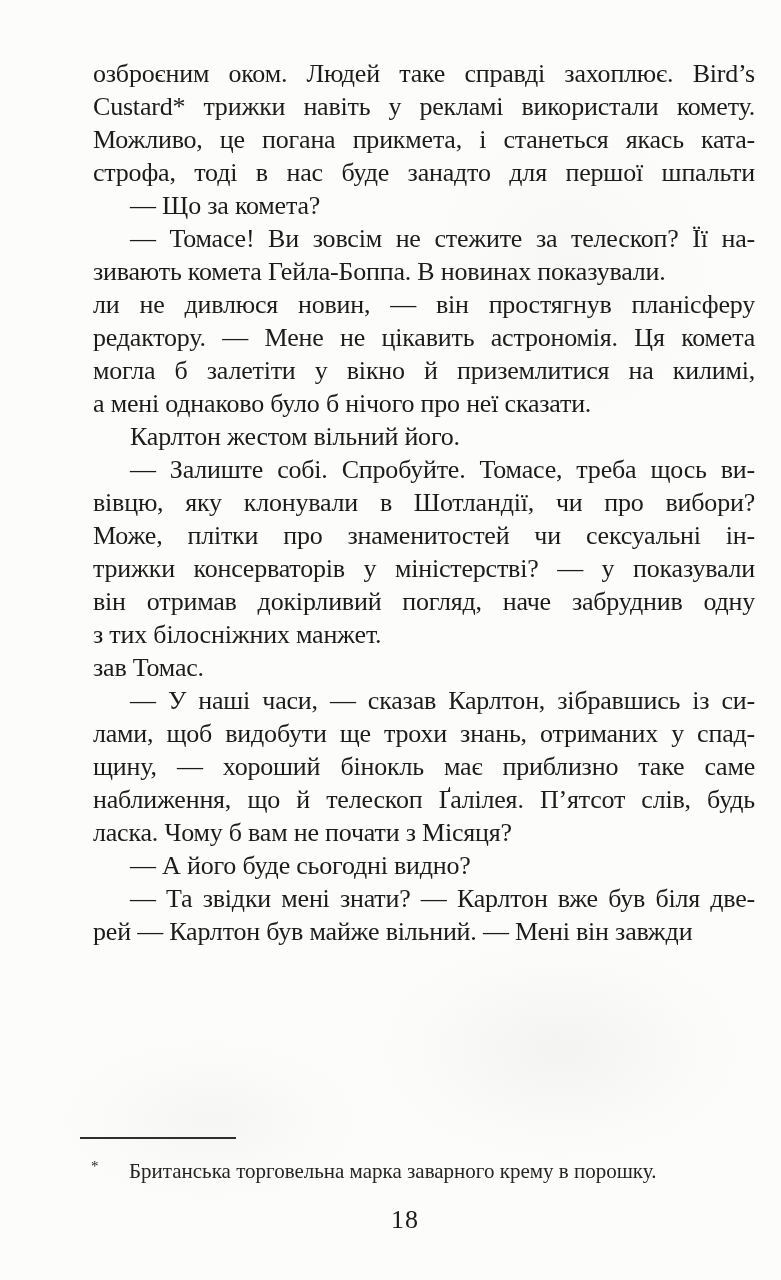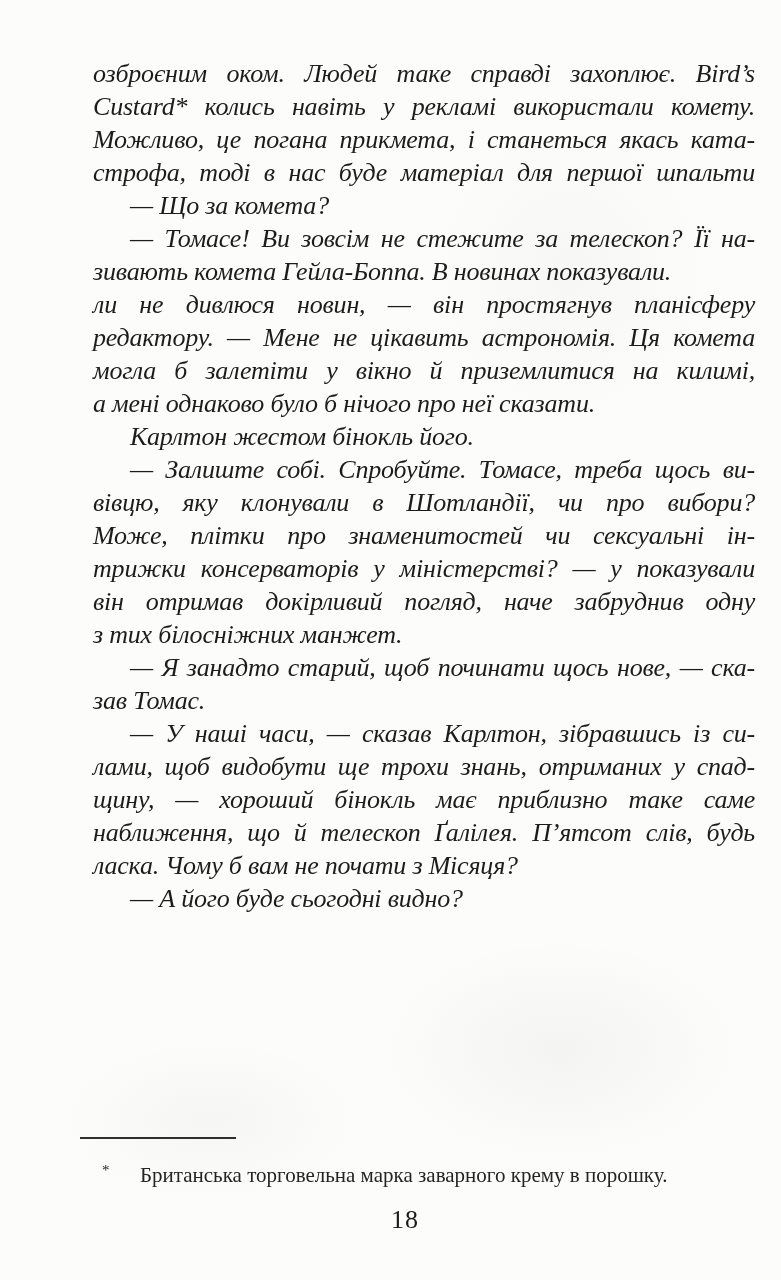"озброєним оком. Людей таке справді" .line { font-style: italic -> none }
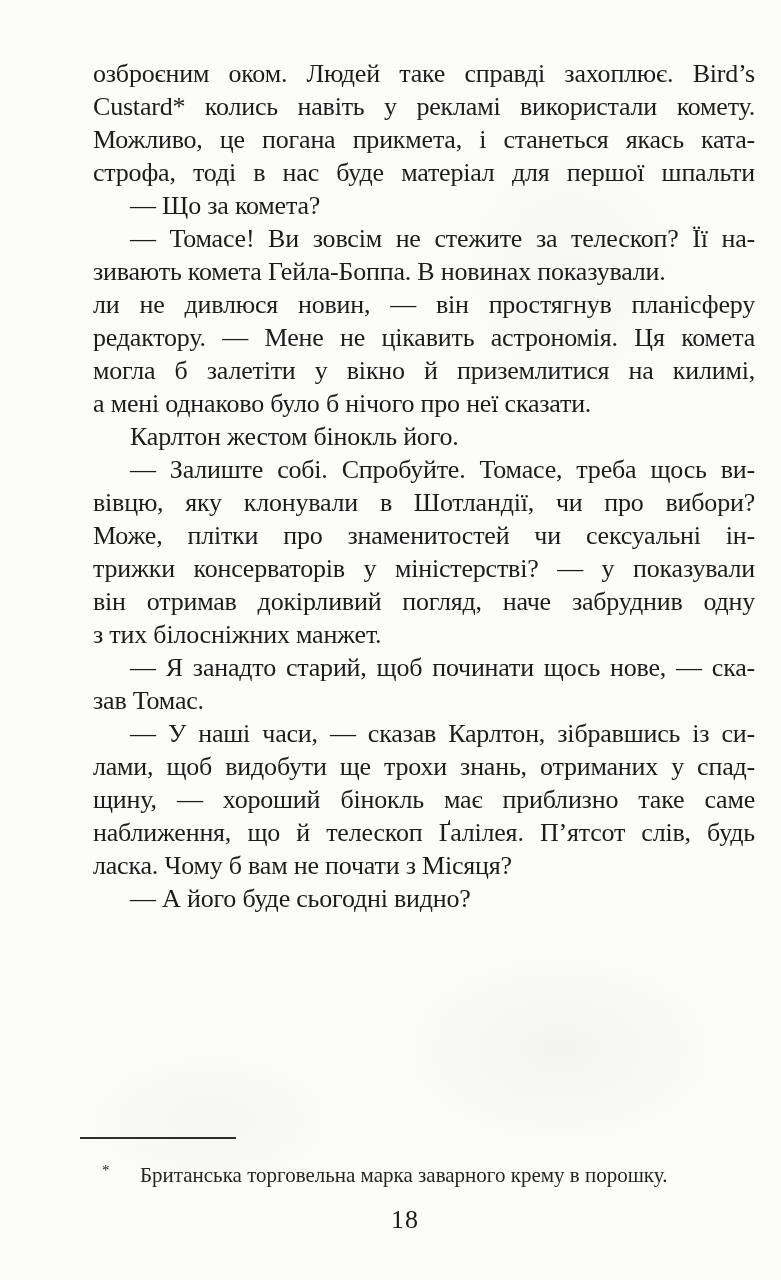"Custard* колись навіть у рекламі" div.line { text: колись -> трижки }
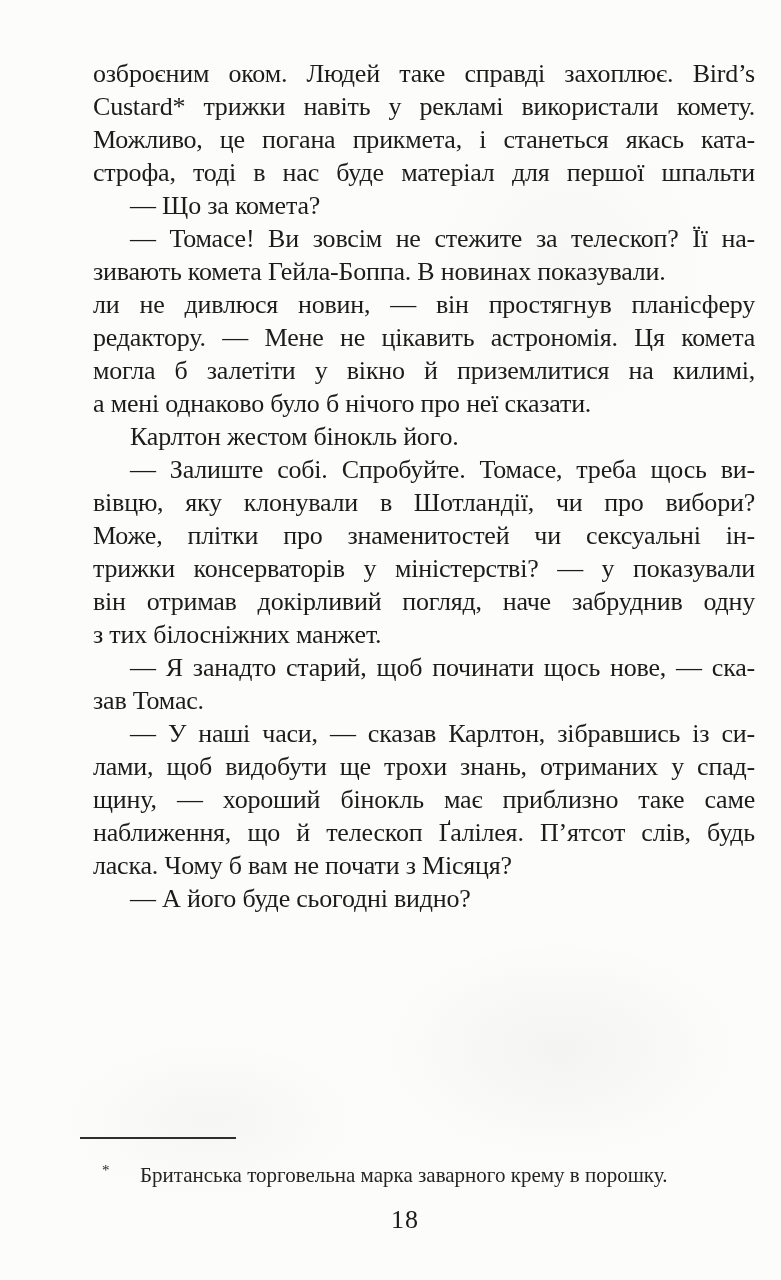"строфа, тоді в нас буде" div.line { text: матеріал -> занадто }
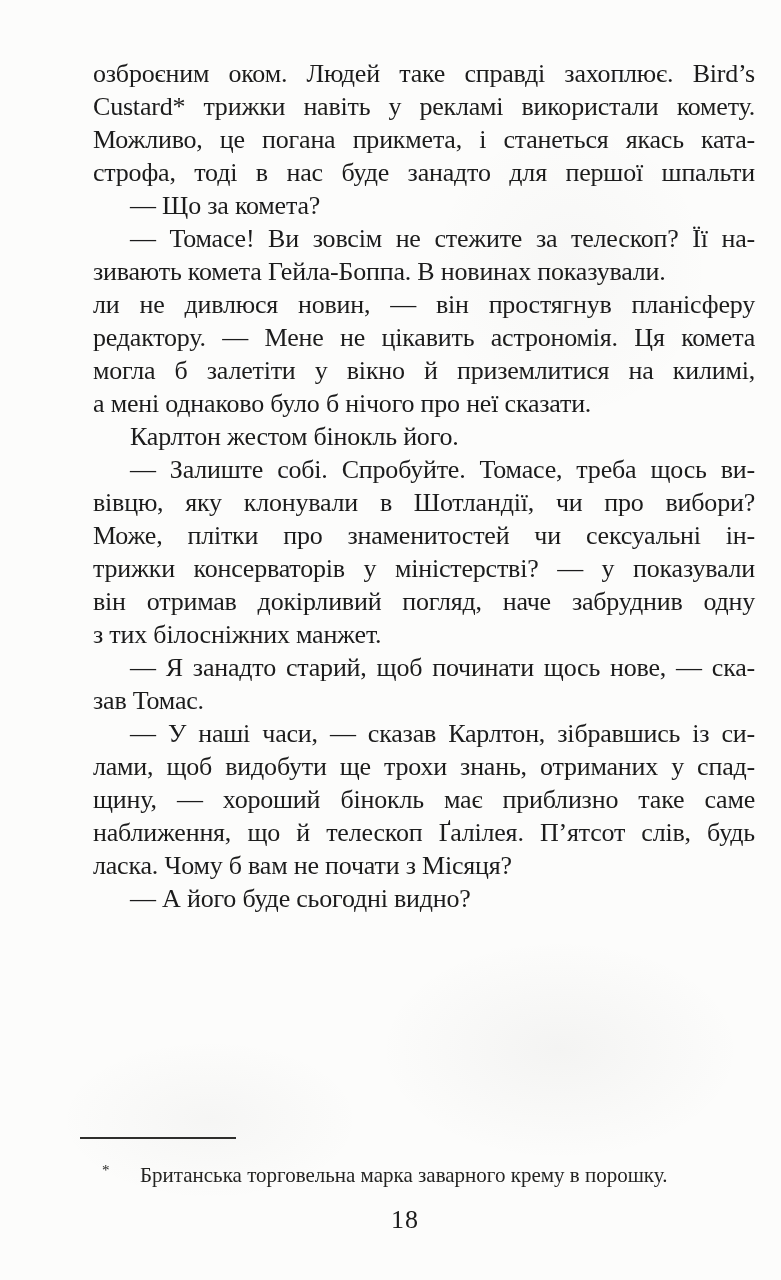"Карлтон жестом бінокль його." div.line { text: бінокль -> вільний }
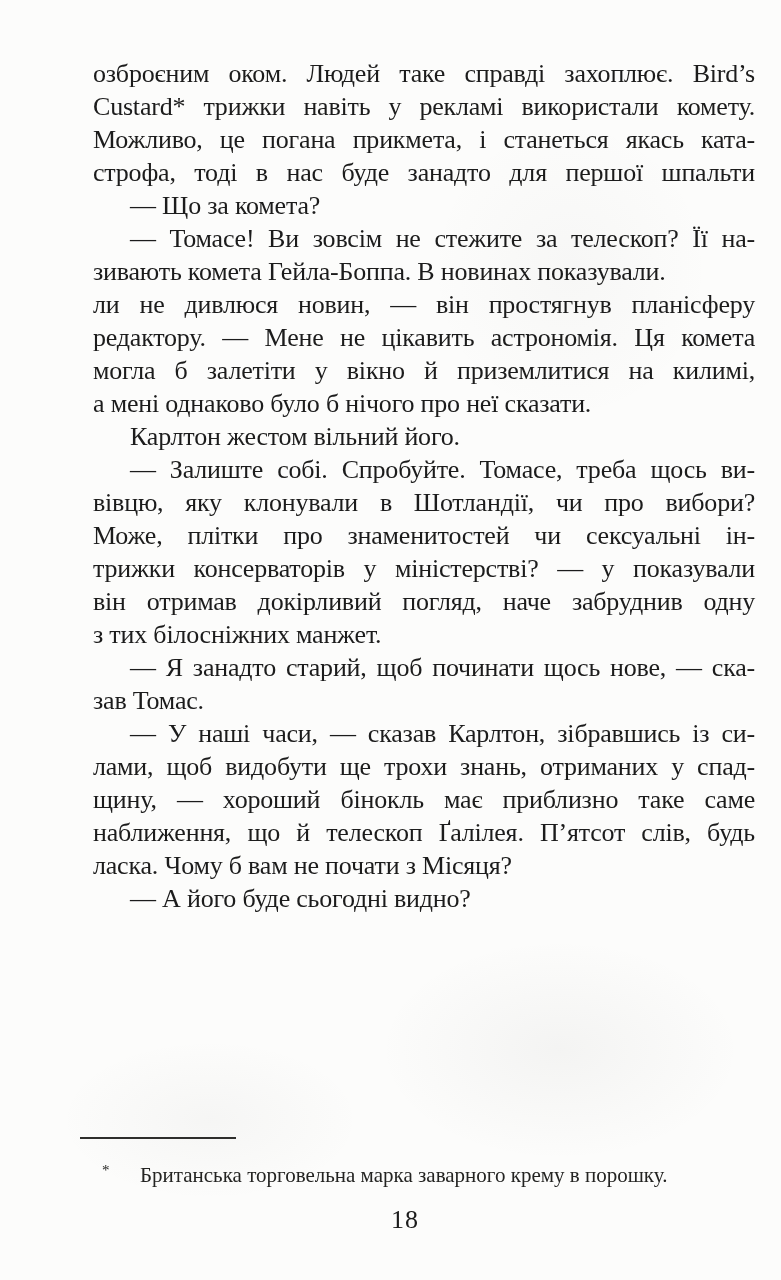"— Я занадто старий, щоб" div.line { html: <div>— Я занадто старий, щоб починати щось нове, — ска-</div> -> none }
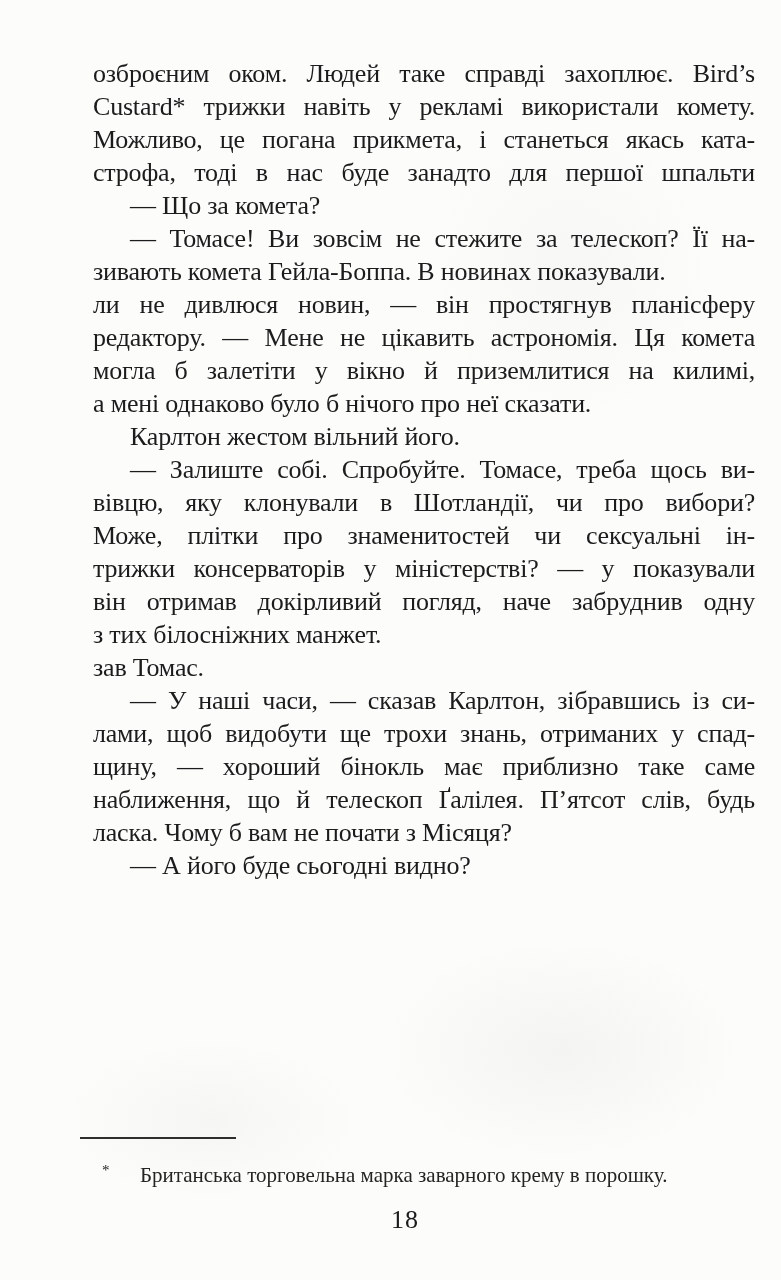"— Та звідки мені знати?" div.para { html: none -> <div> <div>— Та звідки мені знати? — Карлтон вже був біля две-</div> <div>рей — Карлтон був майже вільний. — Мені він завжди</div> </div> }
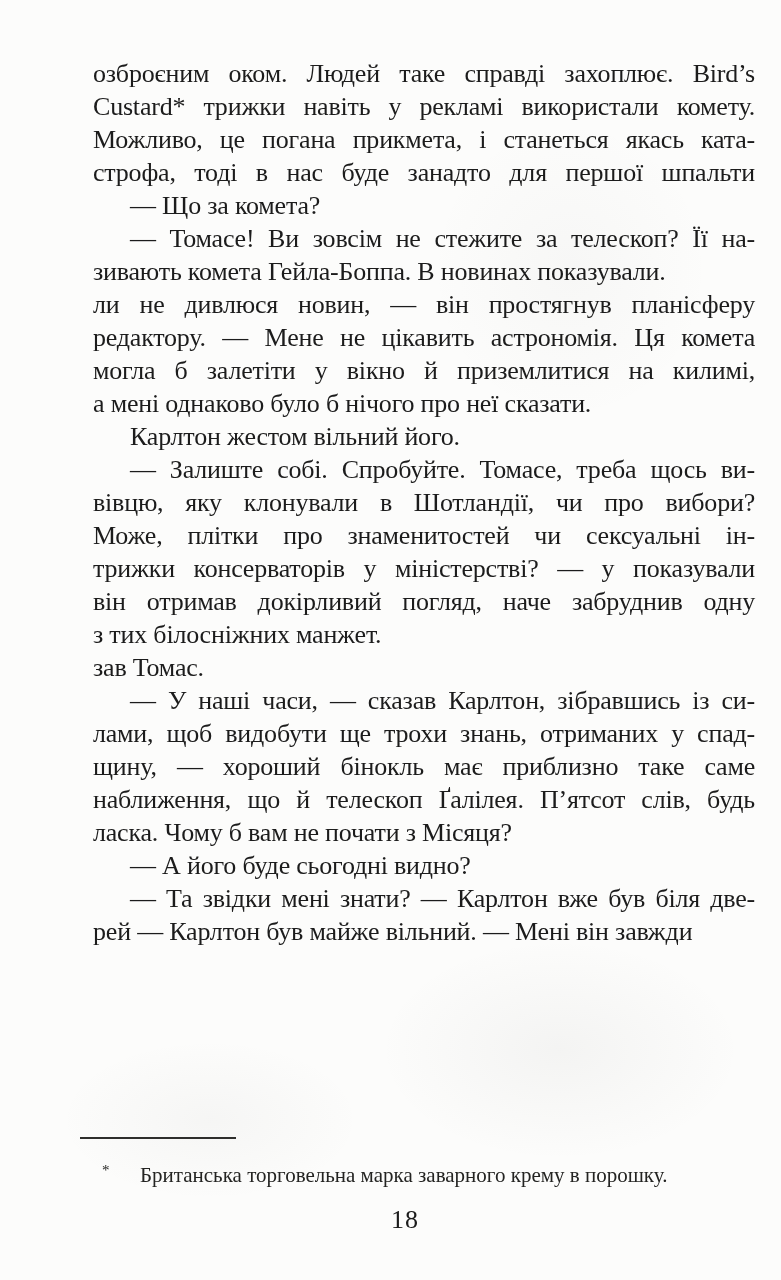"* Британська торговельна марка заварного" .footnote { left: 102px -> 91px; line-height: 36px -> 28px }
